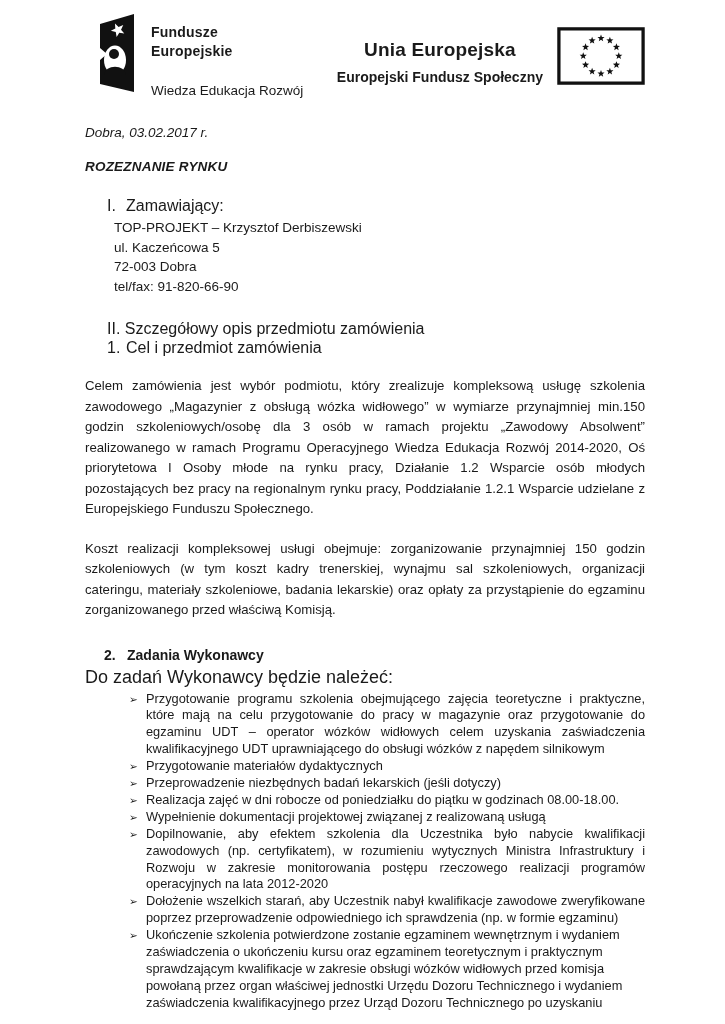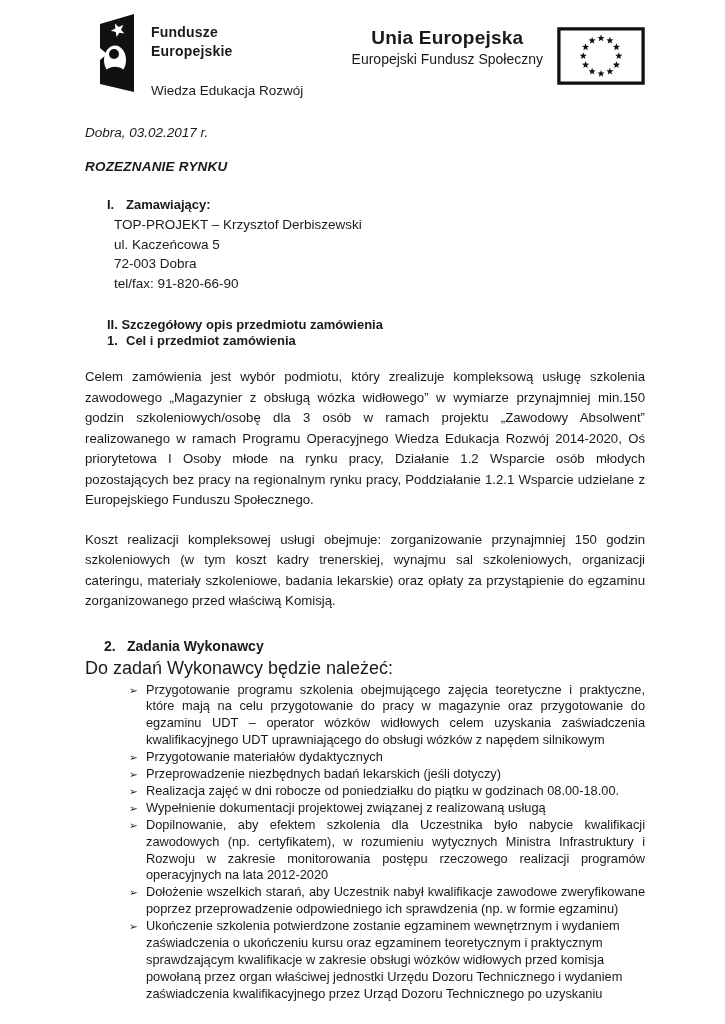"Unia Europejska" .eu-logo { align-items: flex-start -> flex-end }
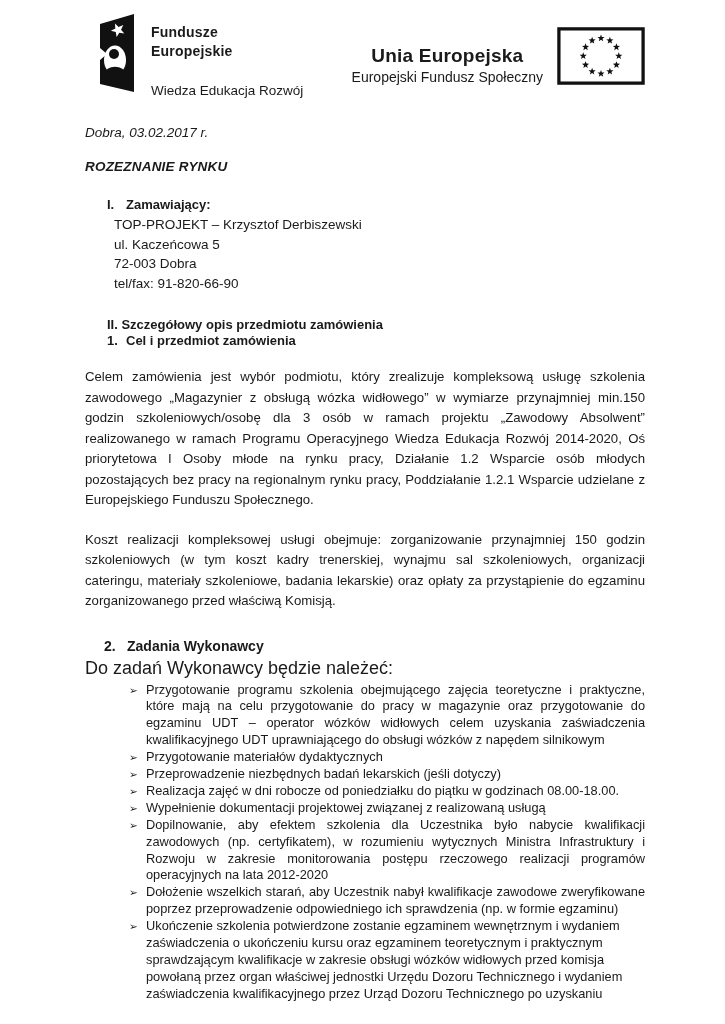"Europejski Fundusz Społeczny" .eu-sub { font-weight: none -> bold; margin-top: 3px -> 9px }
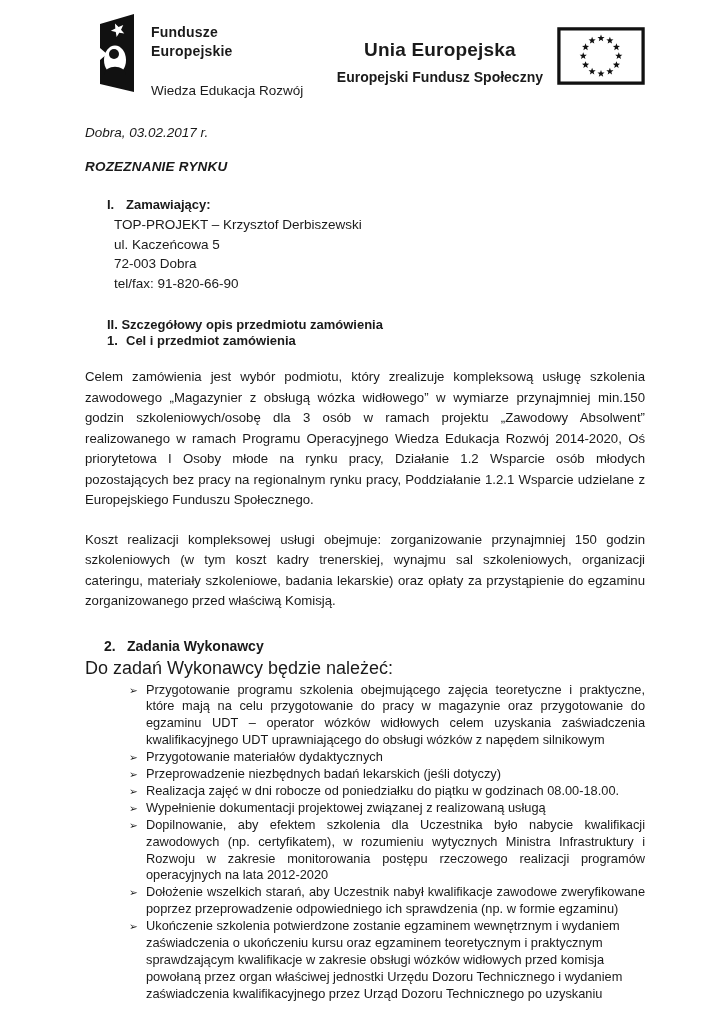"I. Zamawiający:" .h1 { font-size: 13px -> 16px; font-weight: 700 -> 400 }
